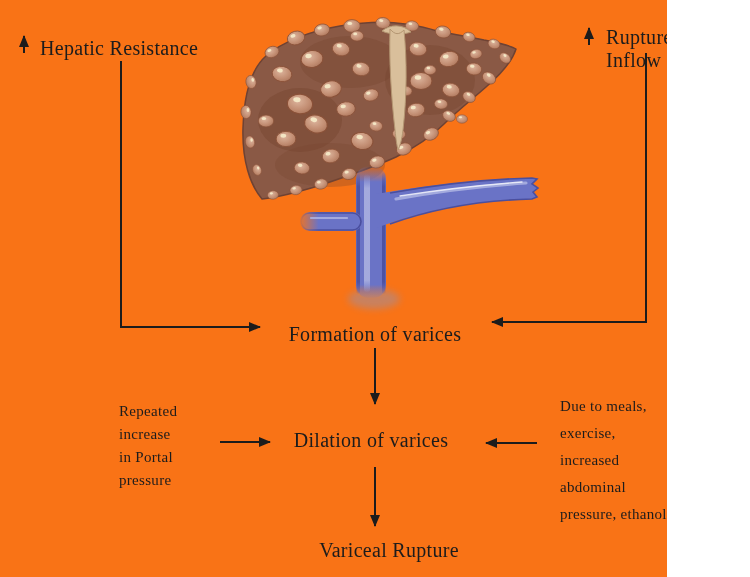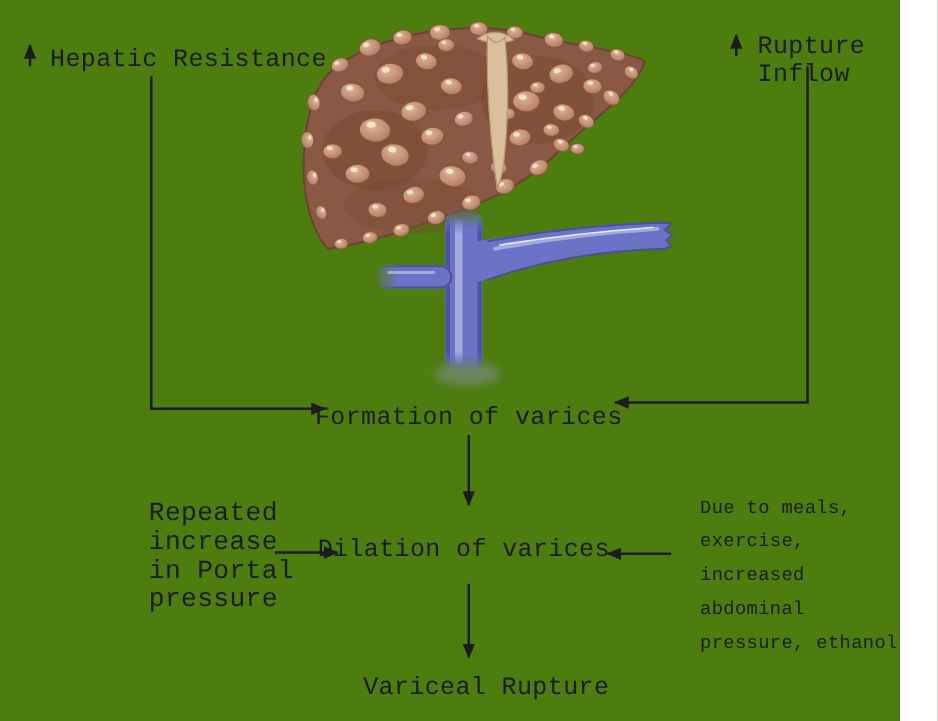"Hepatic Resistance" .stage { background: #4d7c0f -> #f97316; font-family: Liberation Mono, monospace -> Liberation Serif, serif; width: 720px -> 667px }
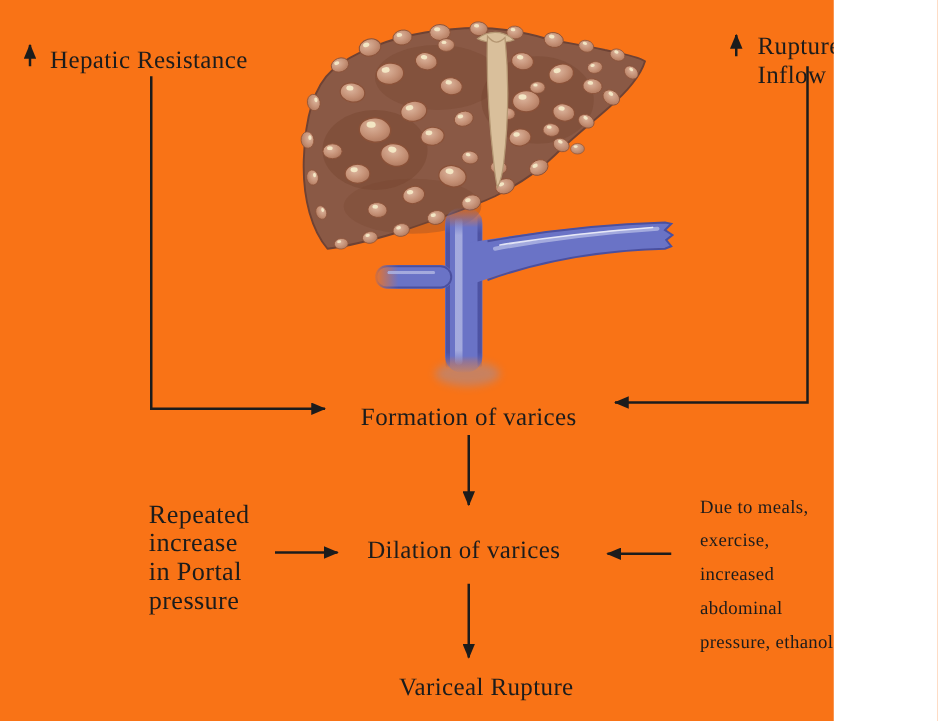"Repeated" .lab-left-block { font-size: 21px -> 15px }
